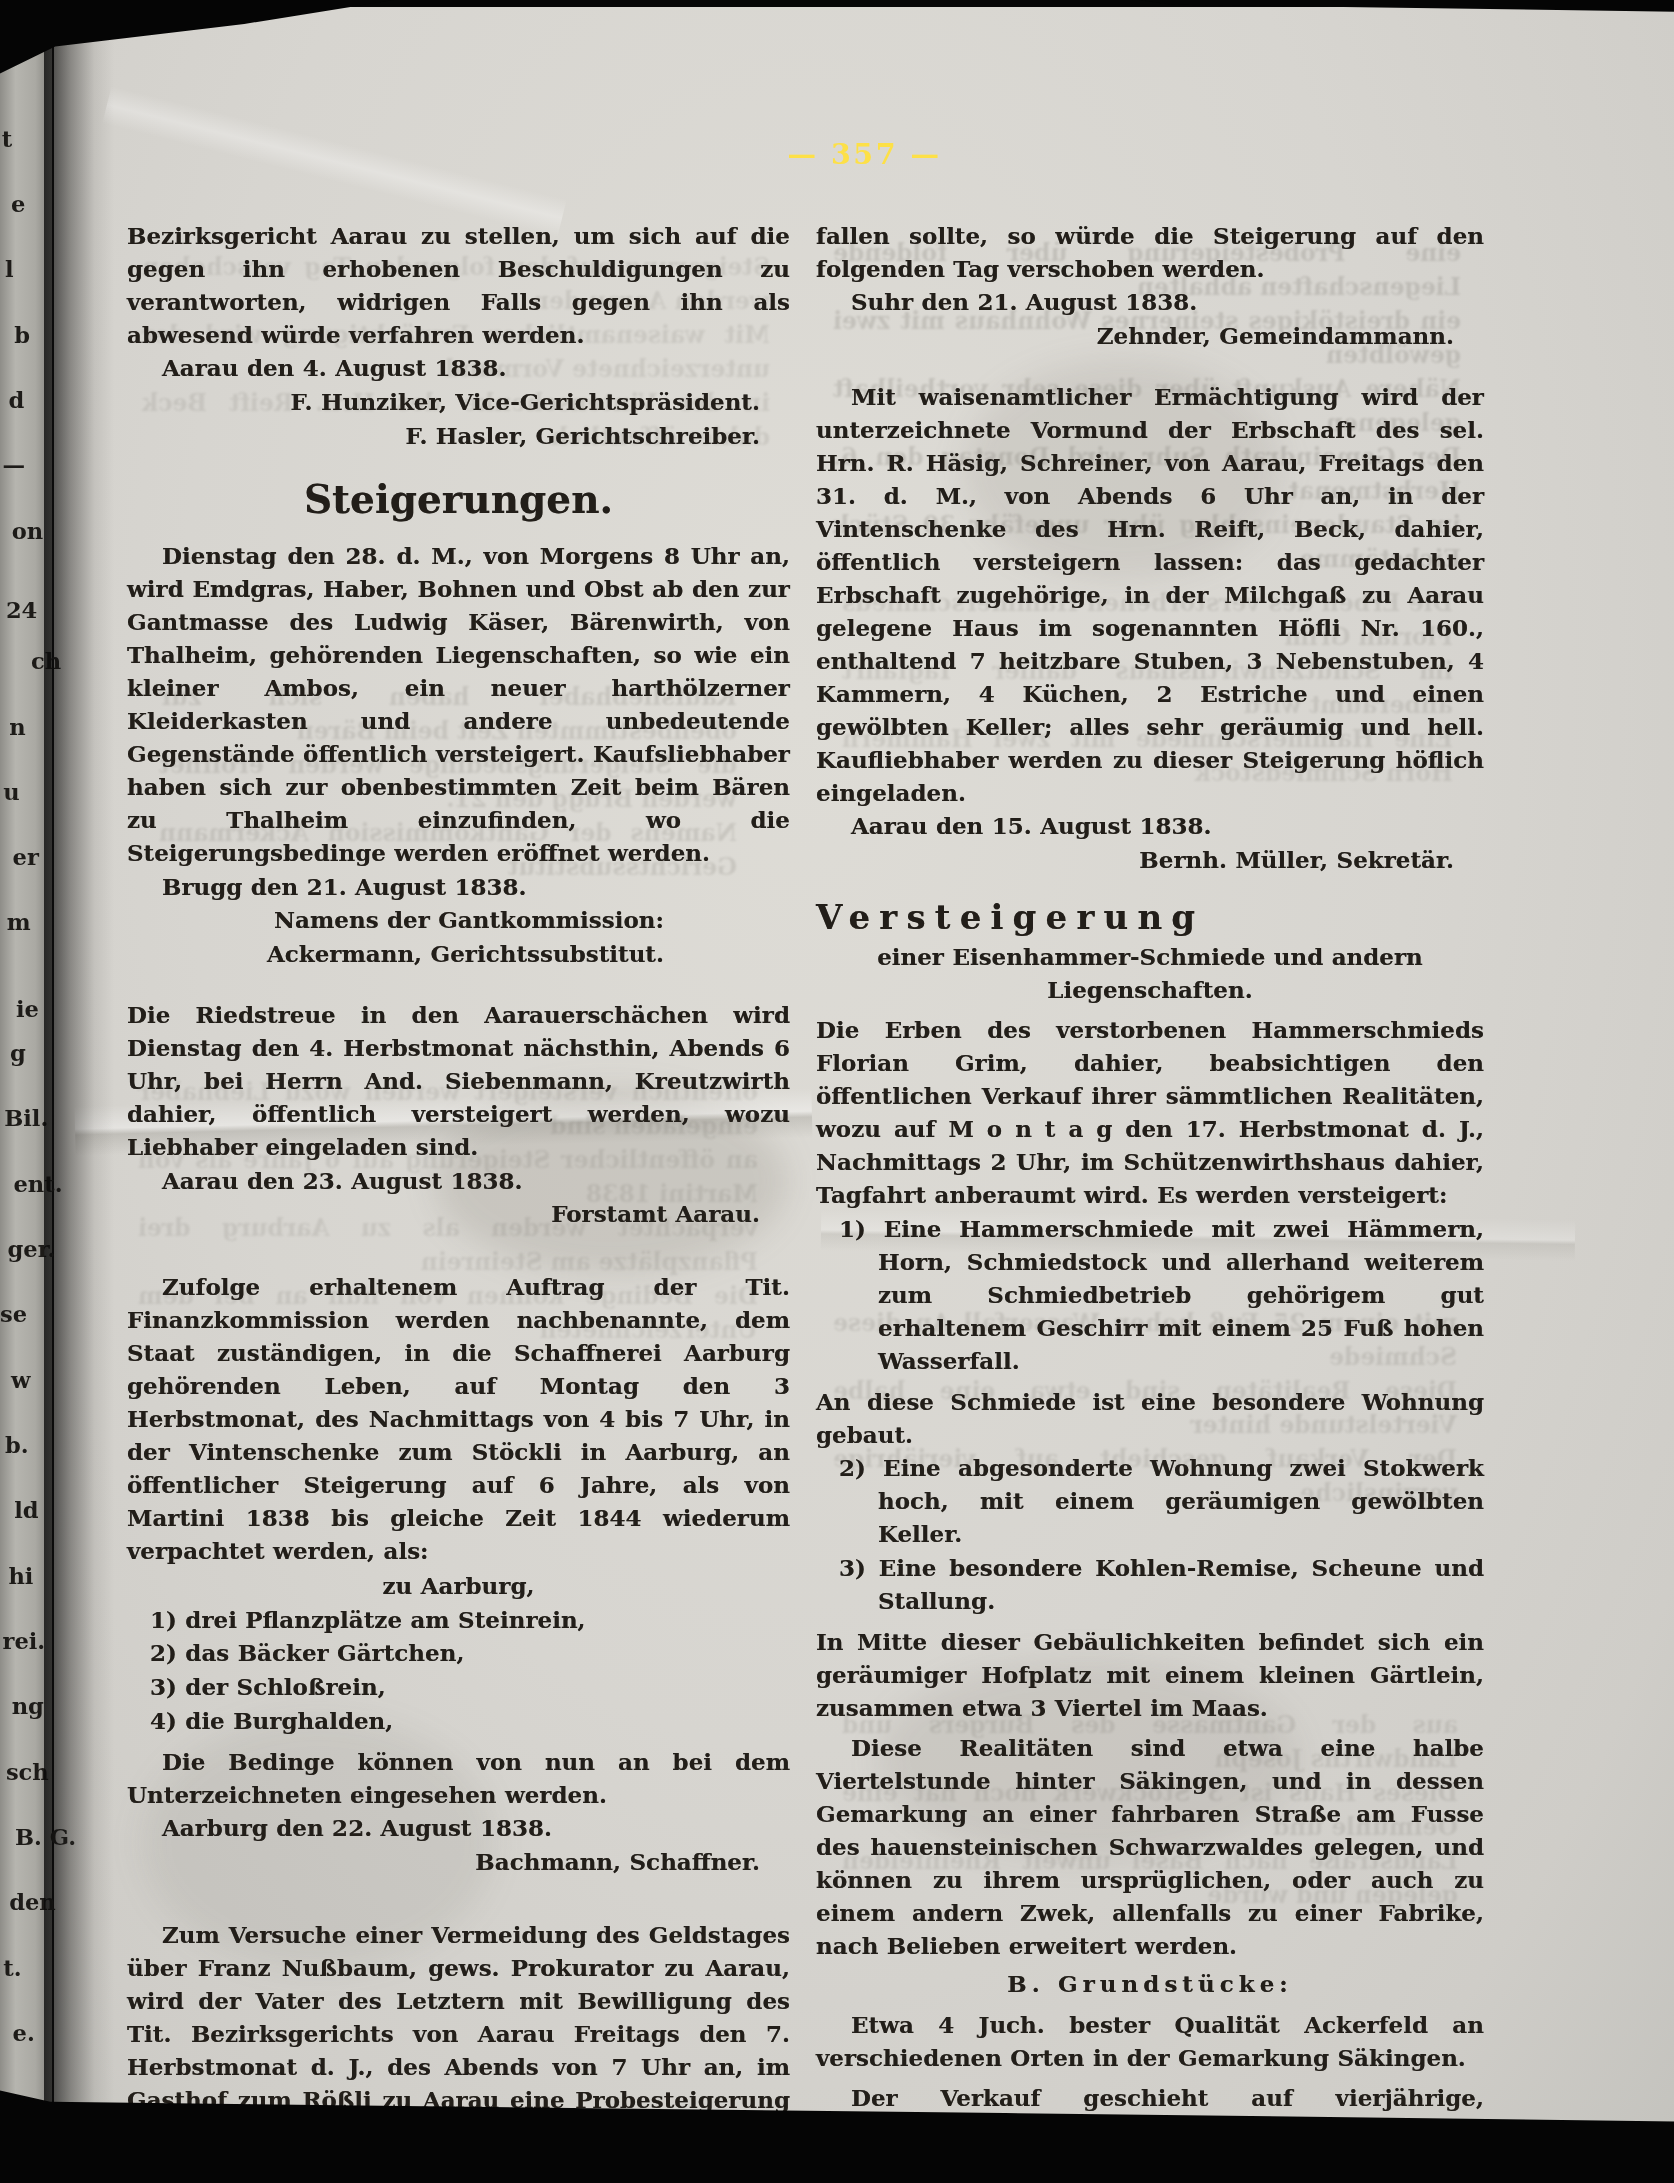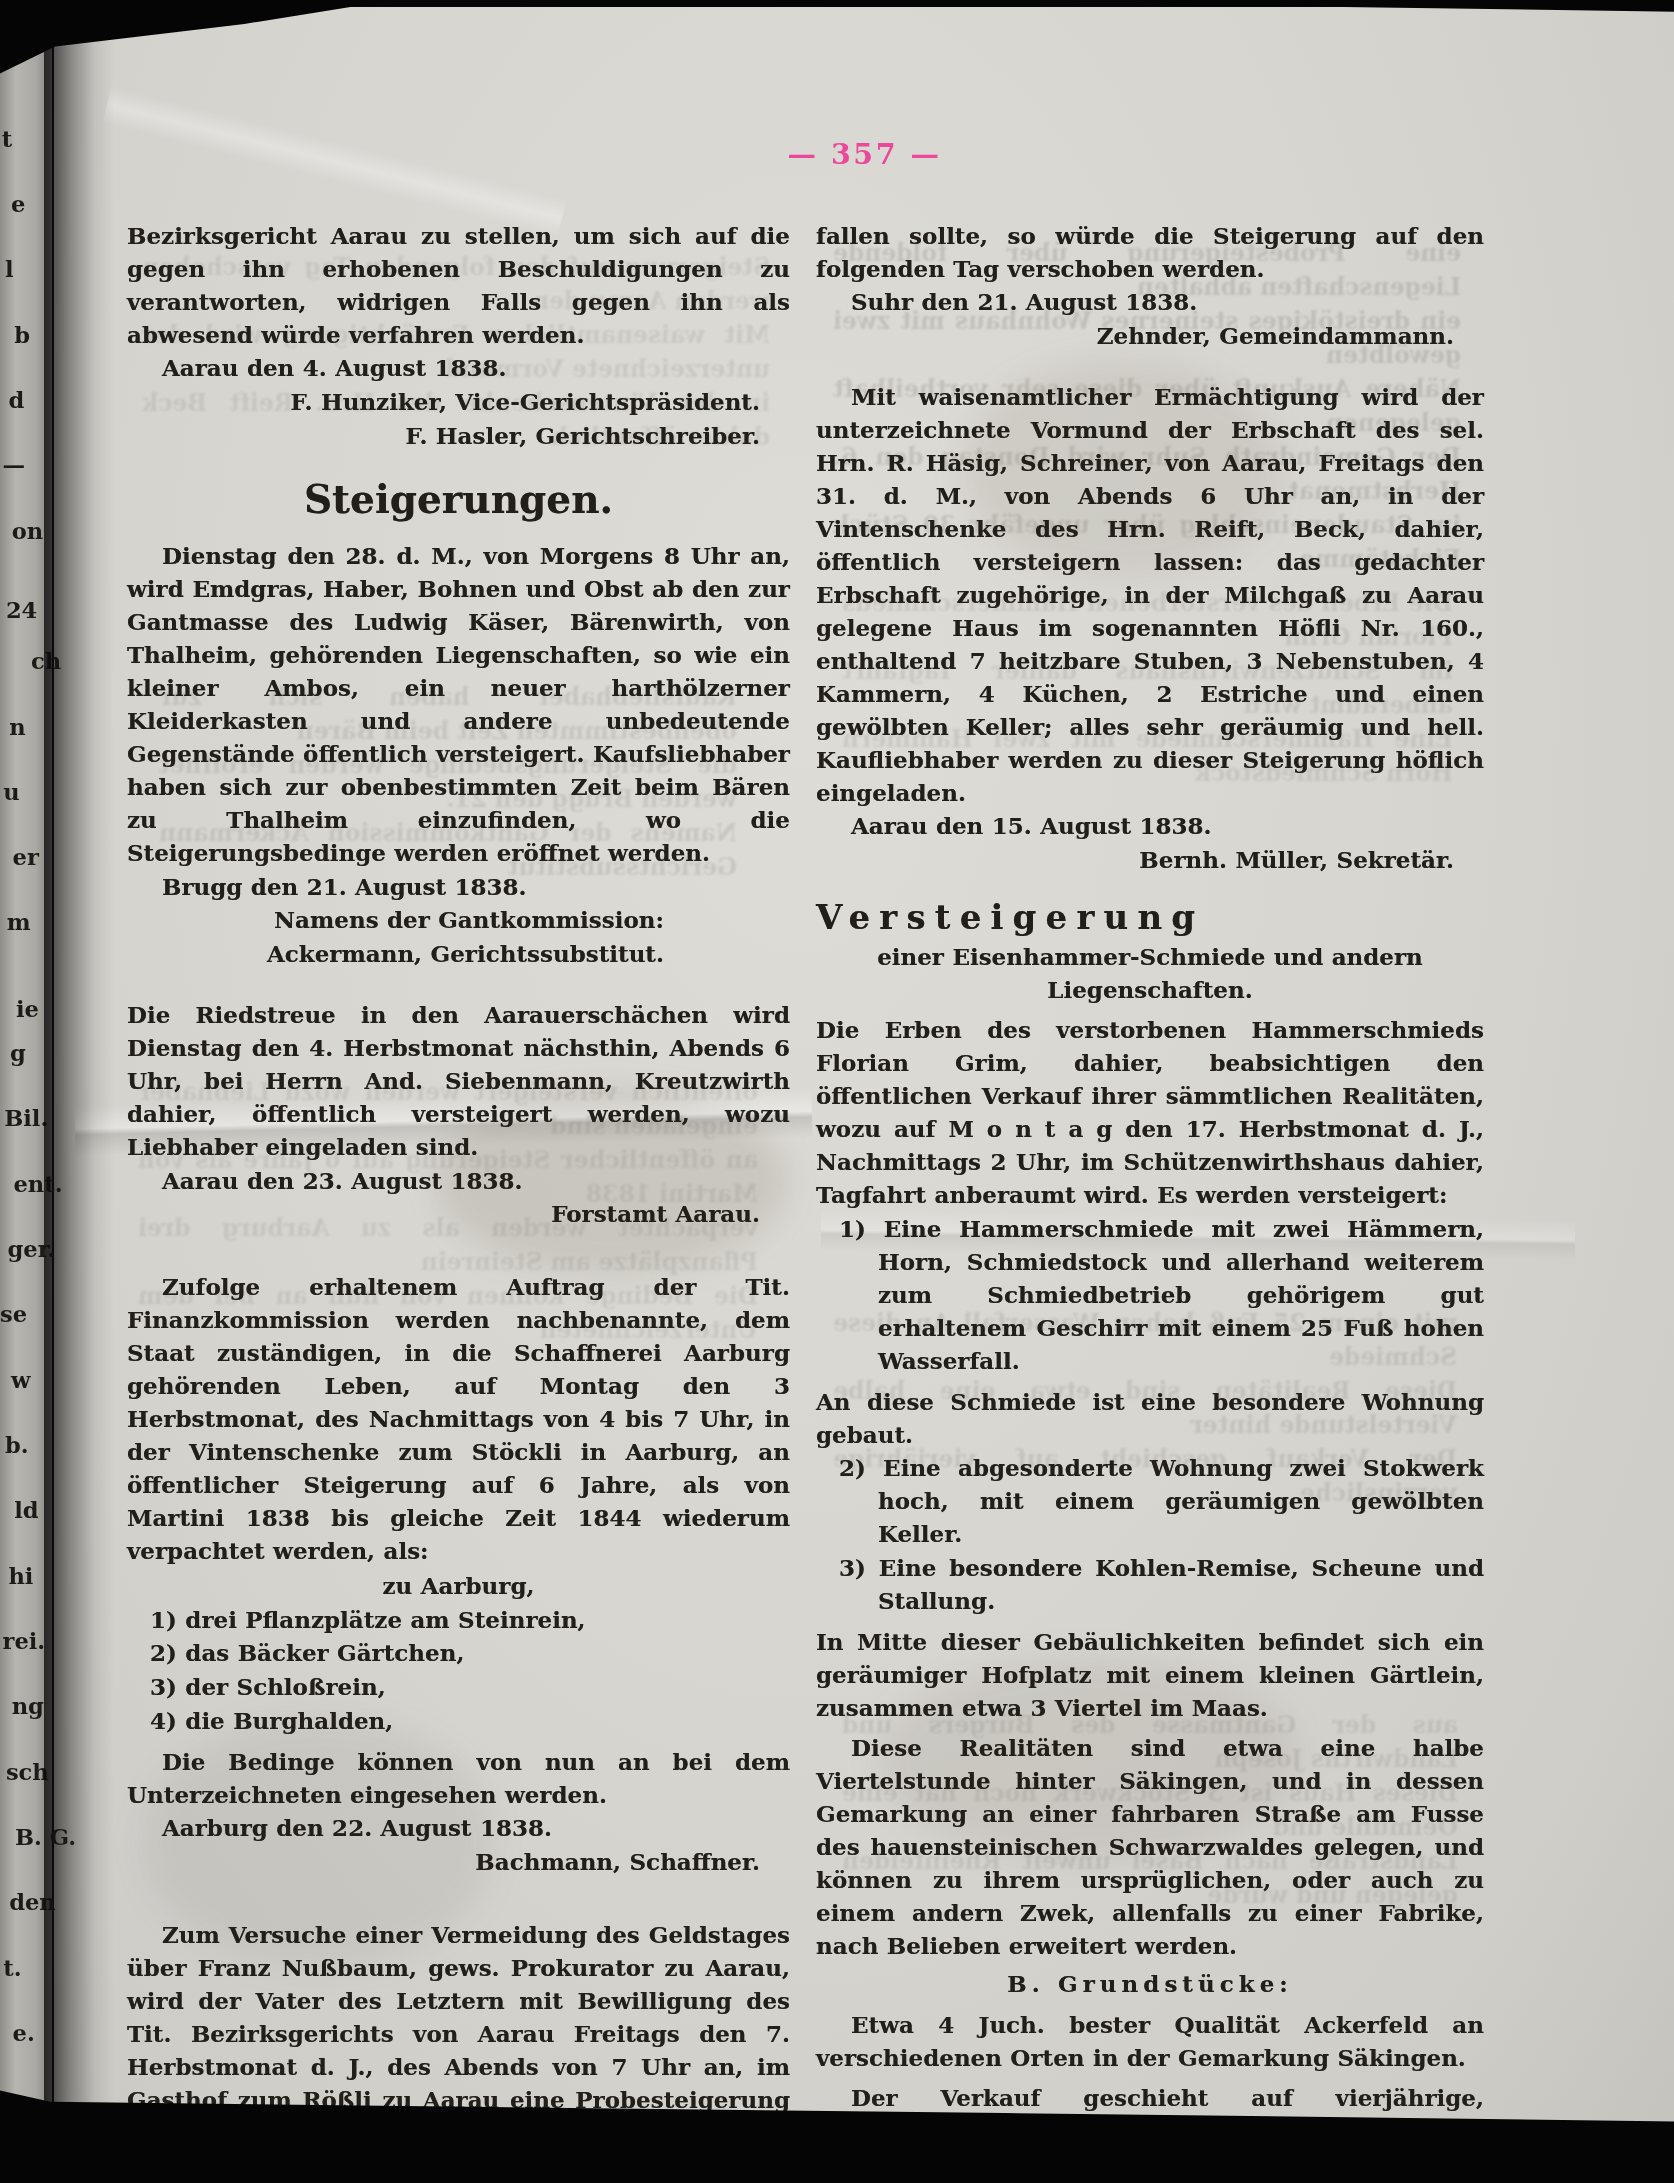"— 357 —" #page-number { color: #ec4899 -> #fde047 }
